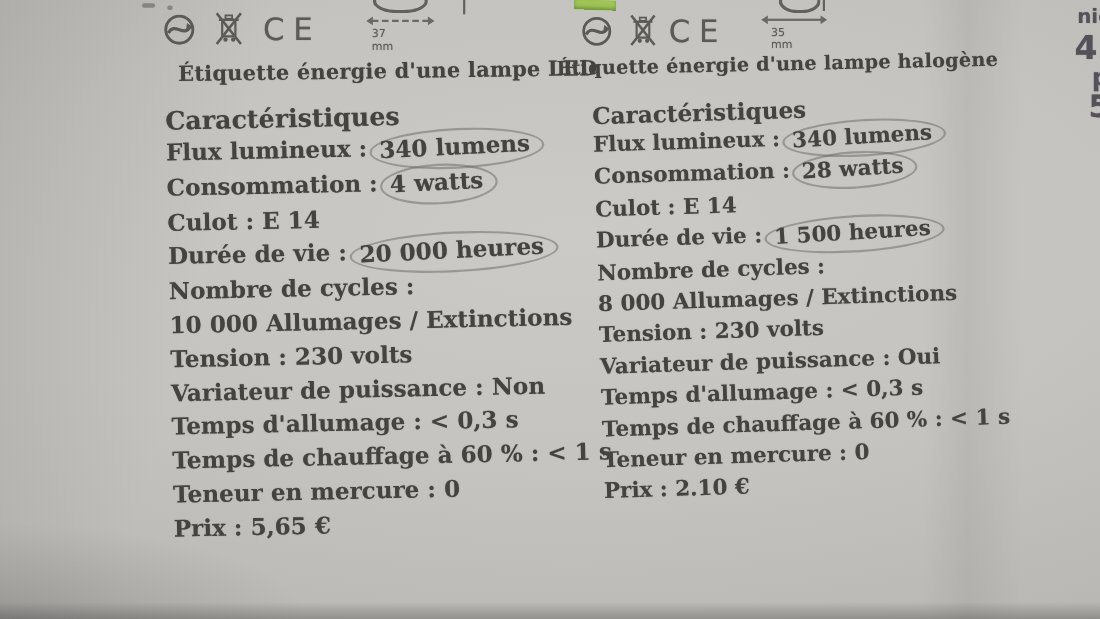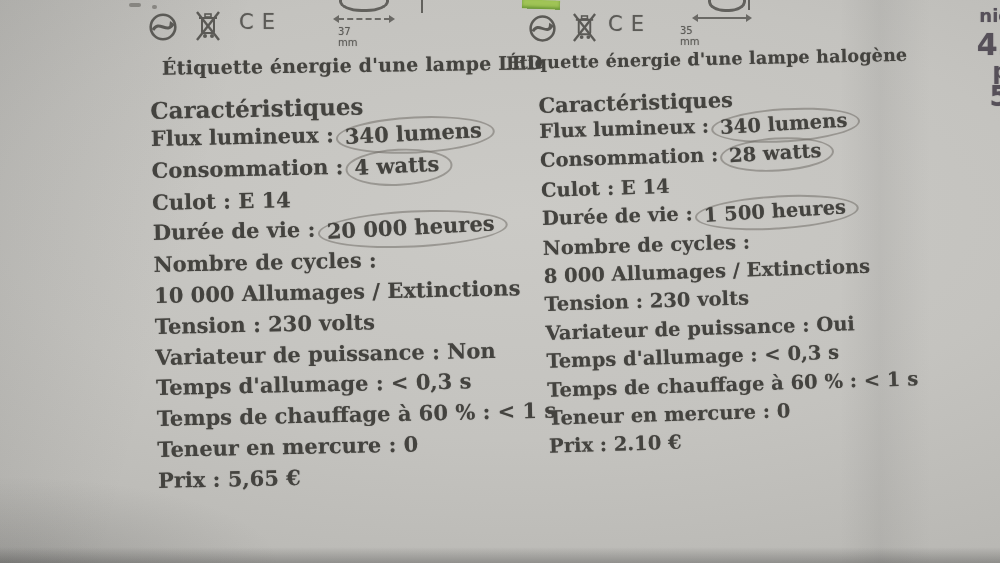"CE" .ce-mark { font-size: 21px -> 28px }
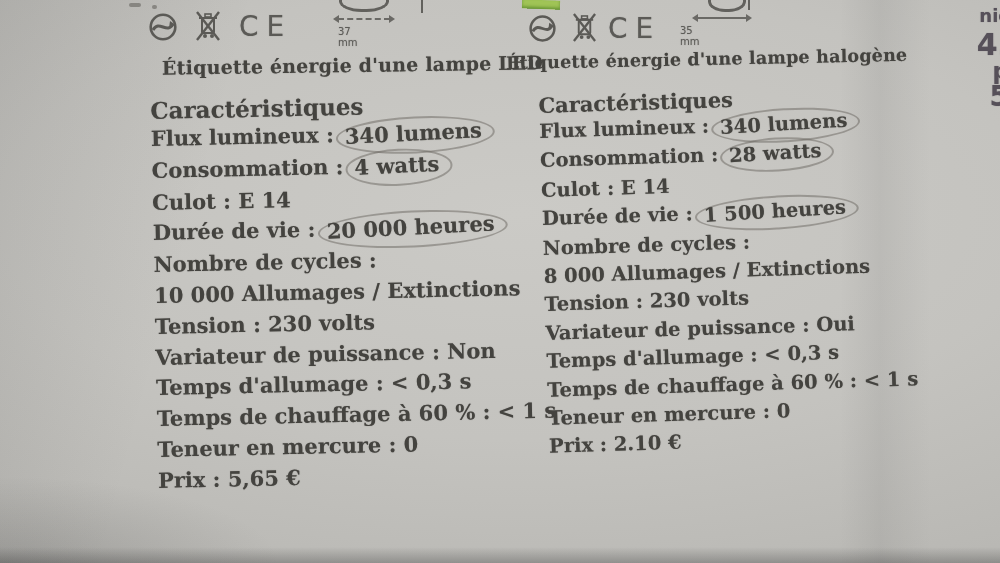"35 mm" span.abs { left: 680px -> 701px }
